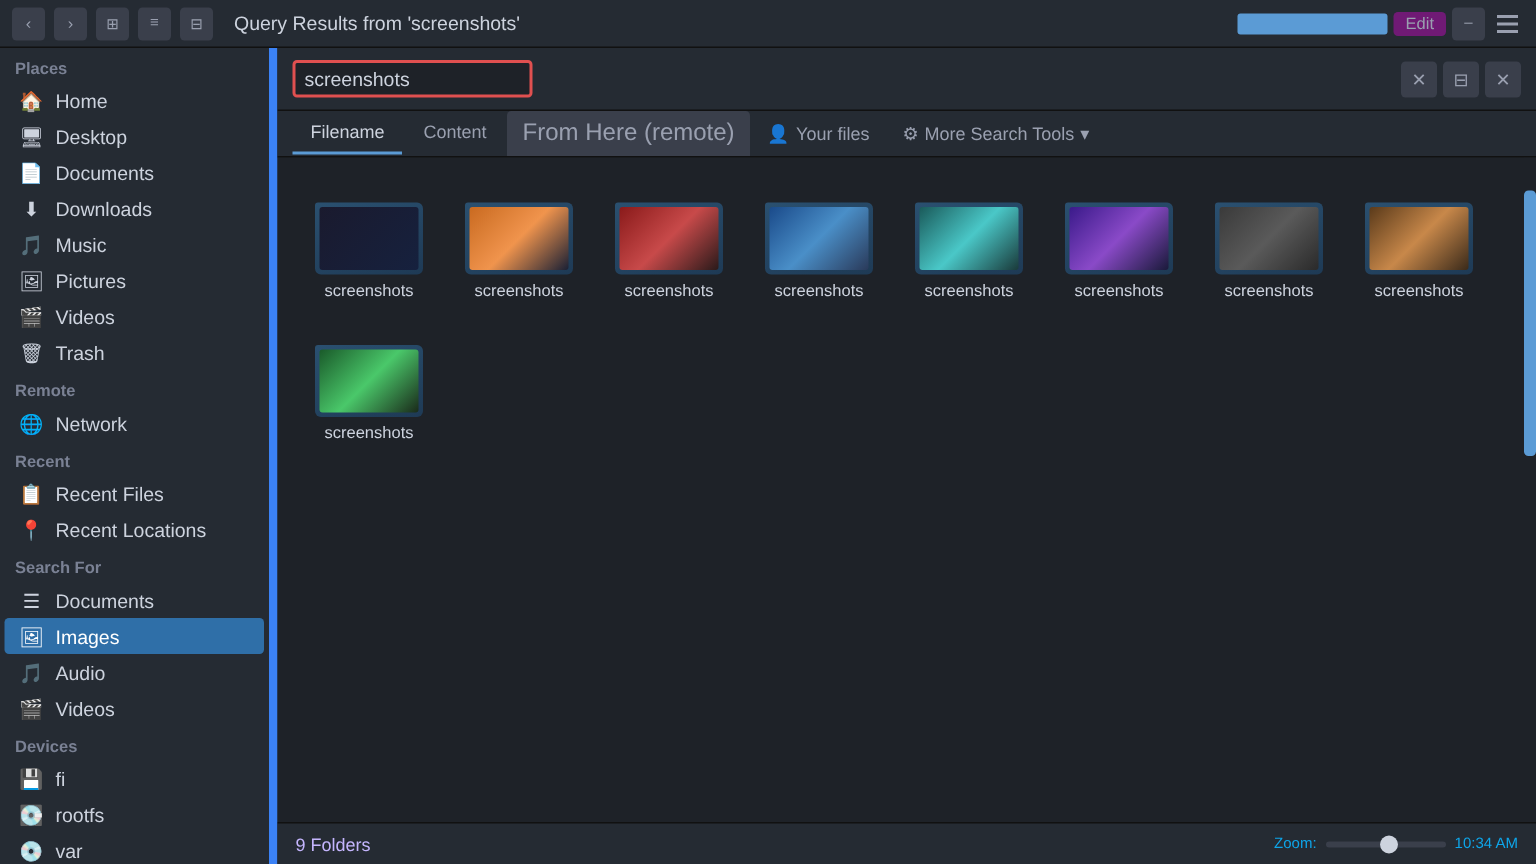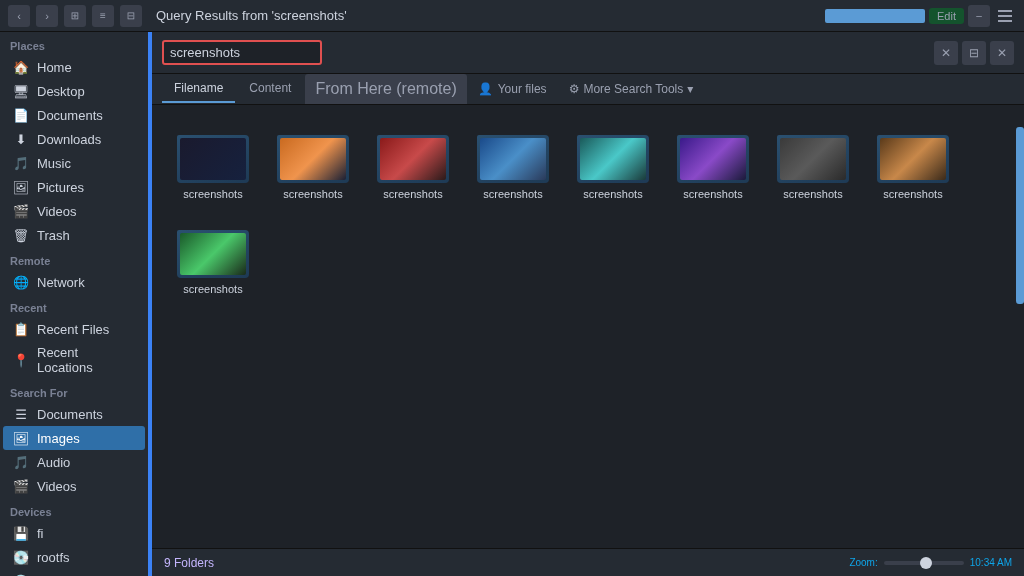"Edit" .titlebar-btn { background: #14532d -> #701a75 }
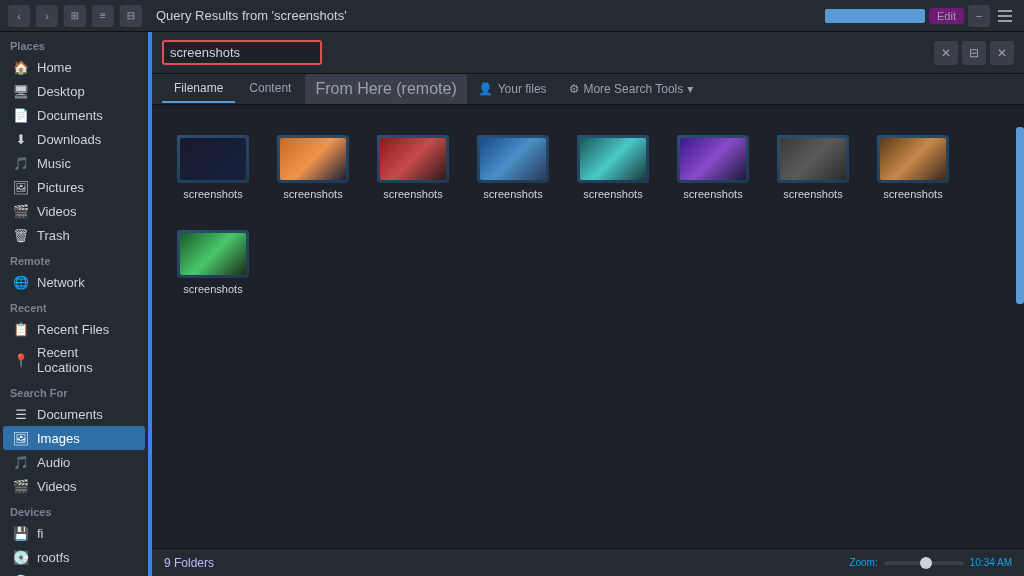"Places" .sidebar { border-right: 4px solid #3b82f6 -> 6px solid #3b82f6; width: 152px -> 185px }
